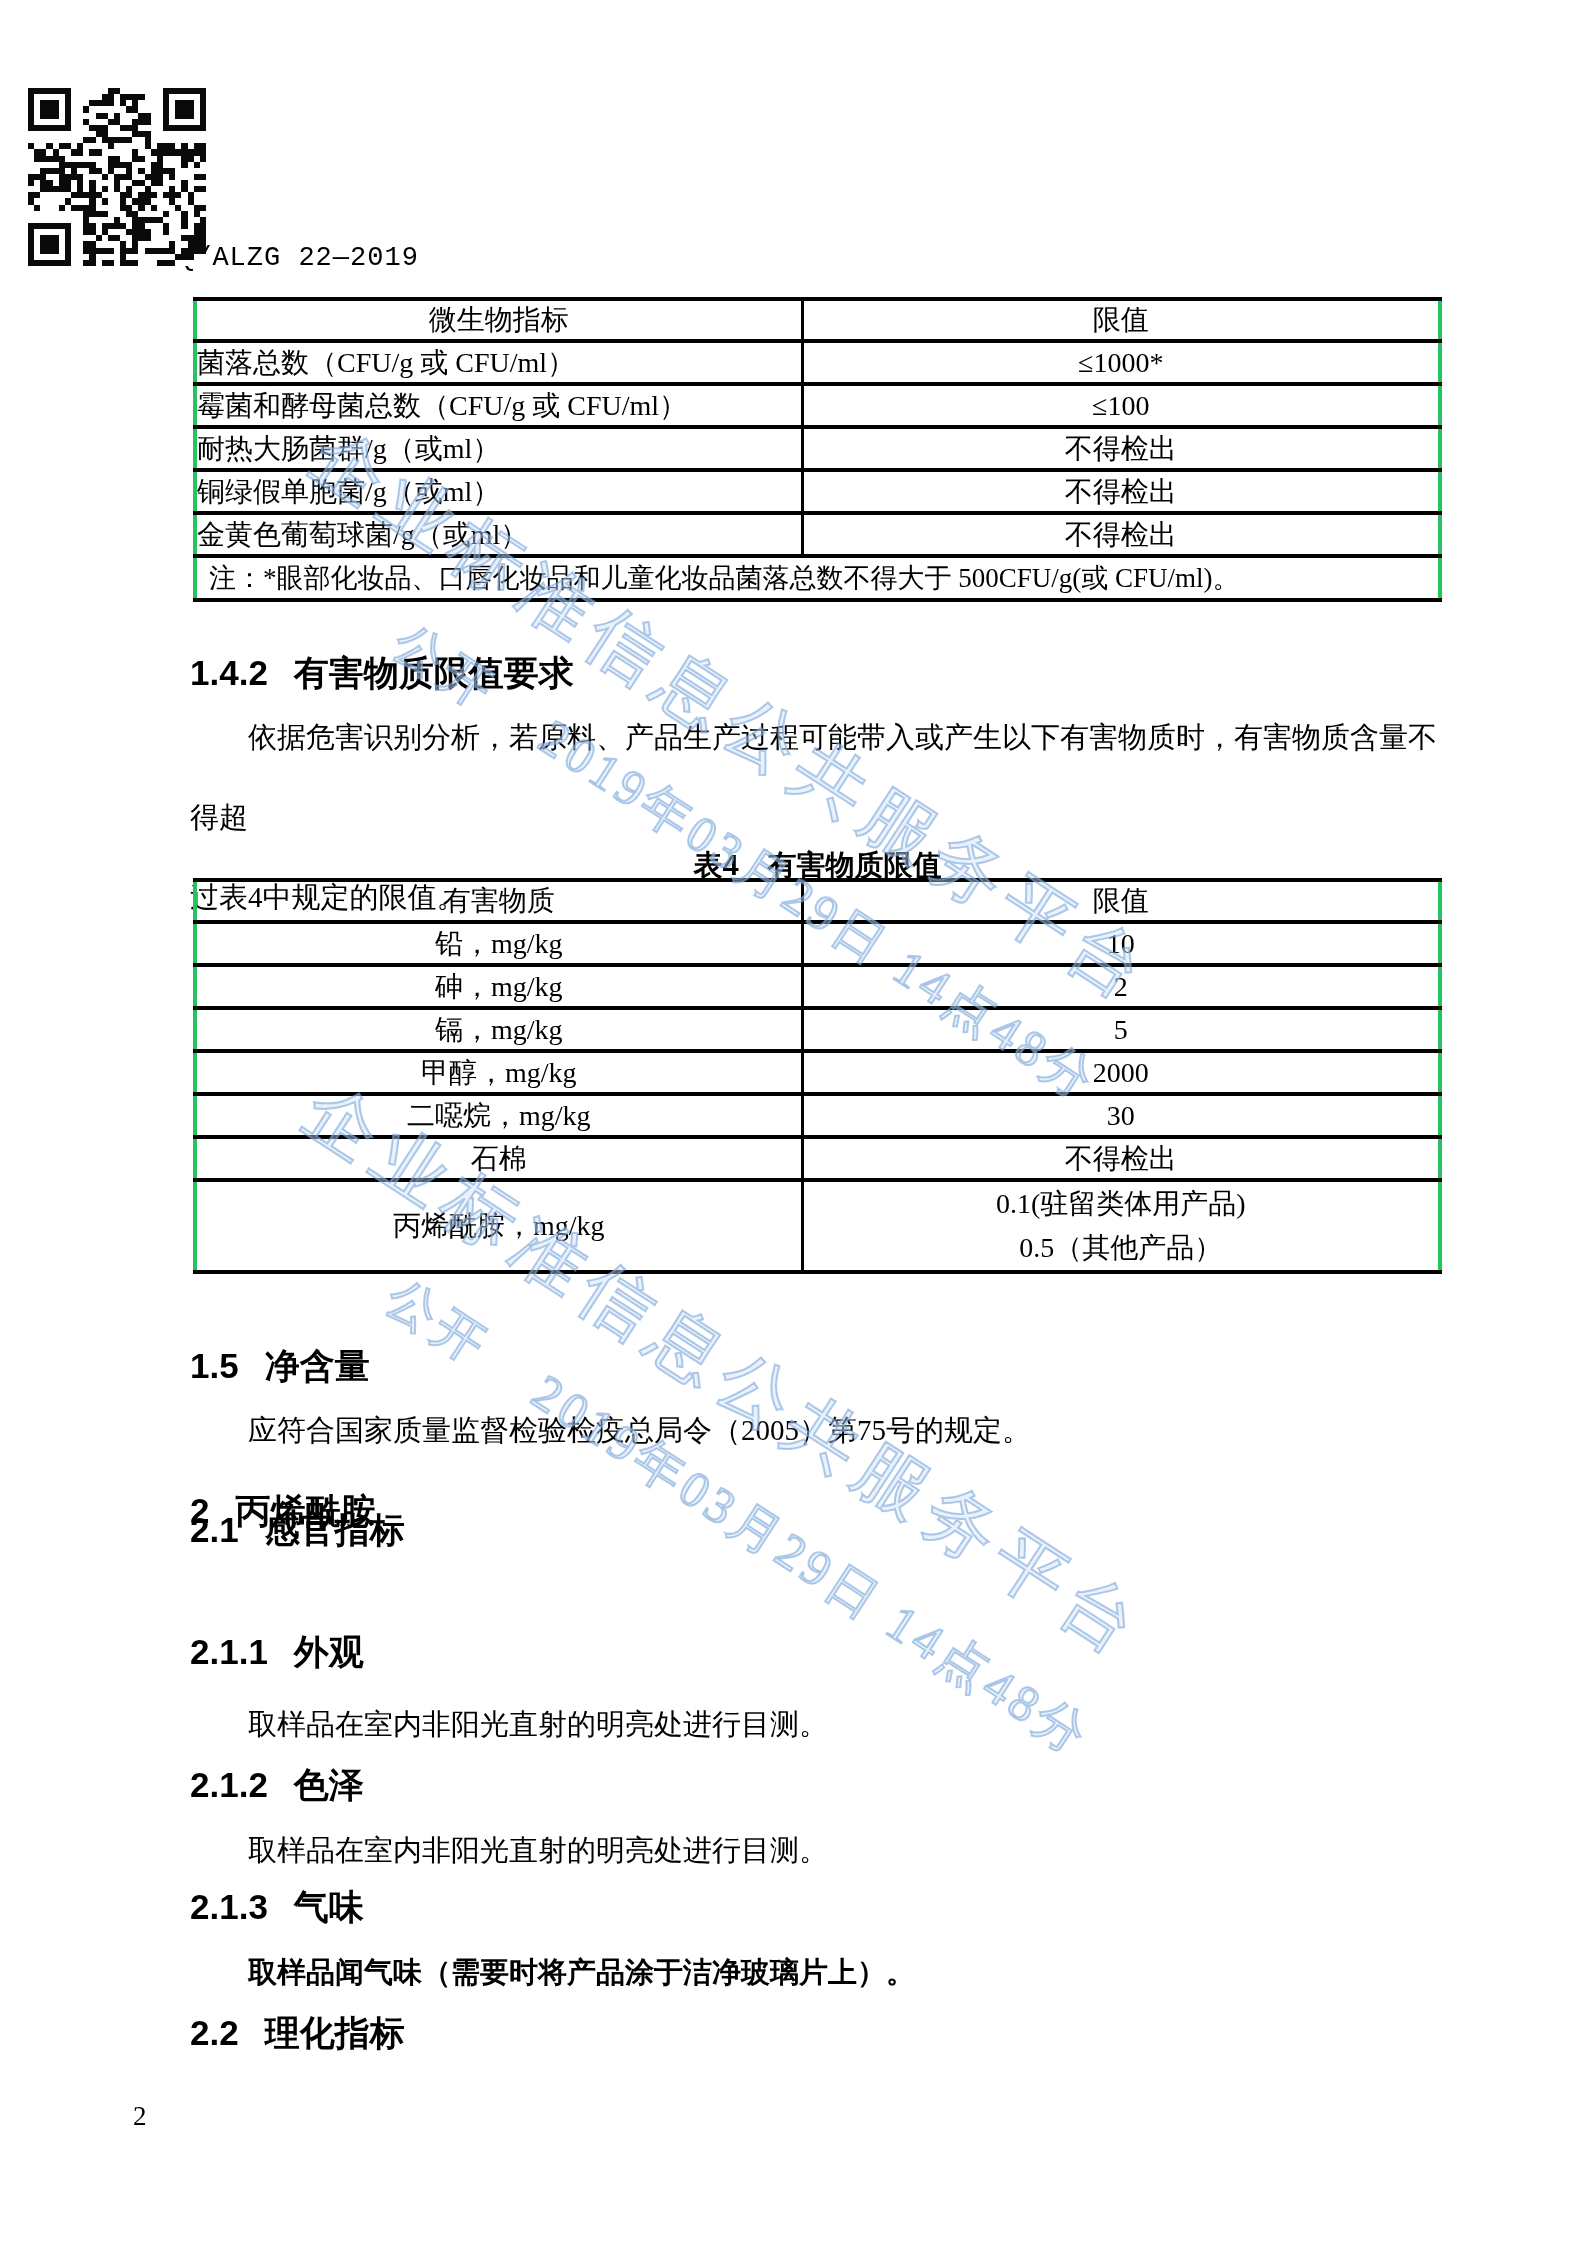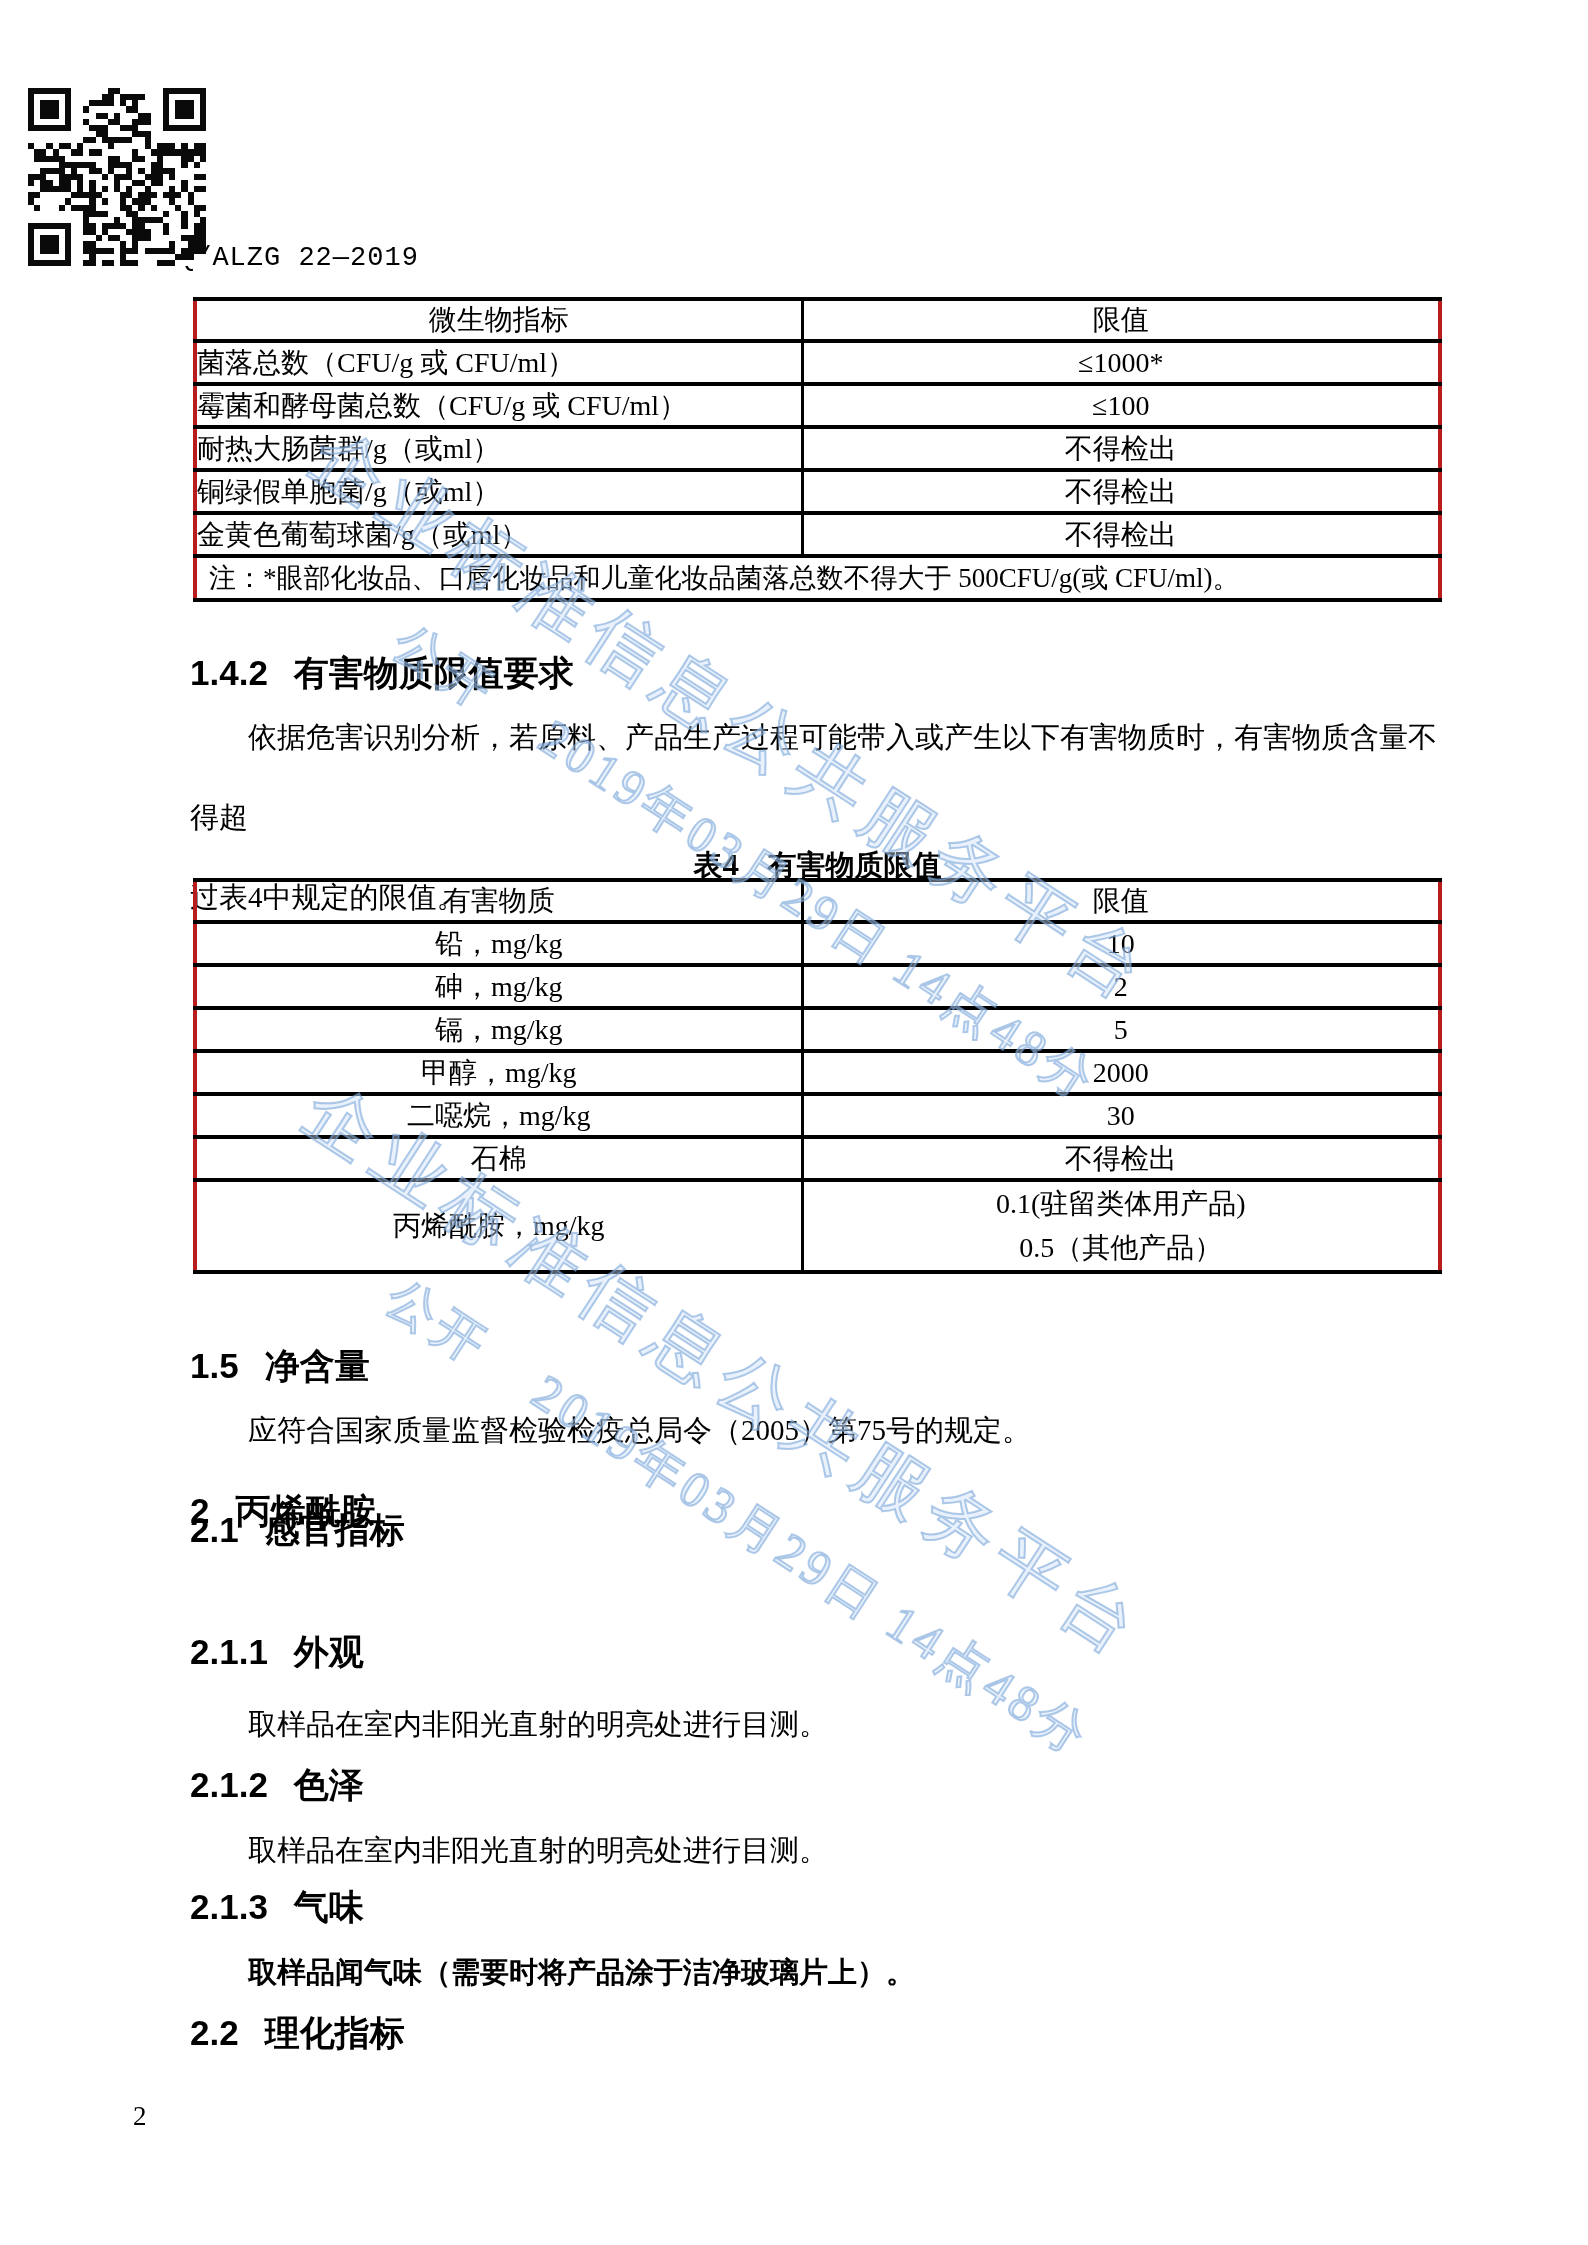"微生物指标" table.doc-table { border: 4px solid #b91c1c -> 4px solid #22c55e }
